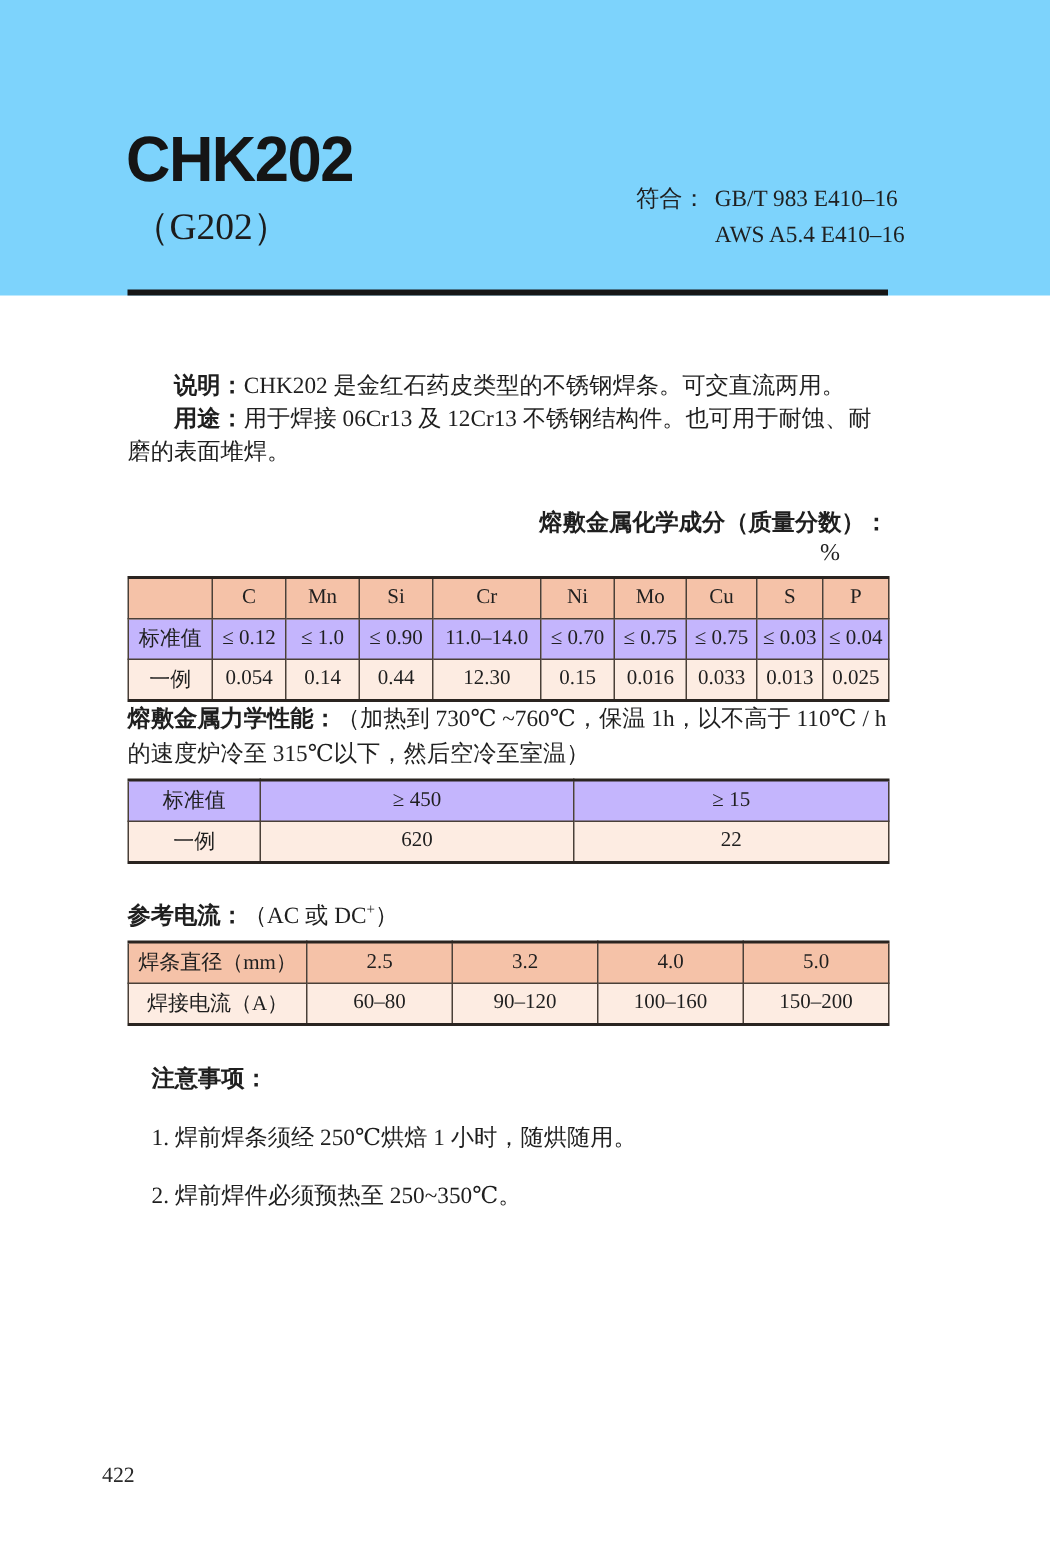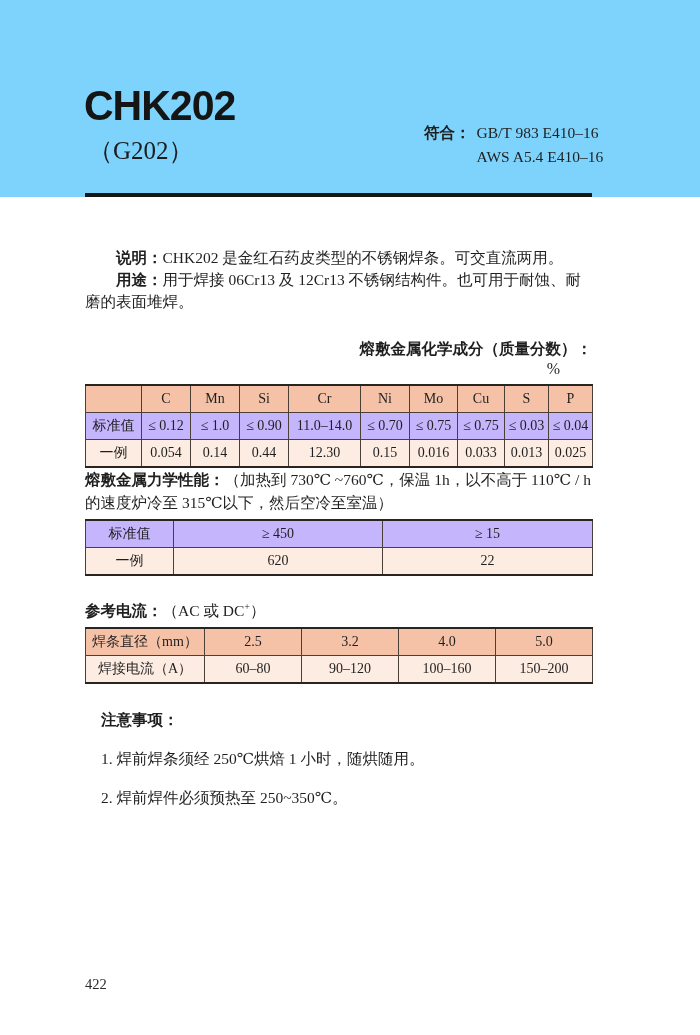"符合：" .standards .lbl { font-weight: bold -> normal }
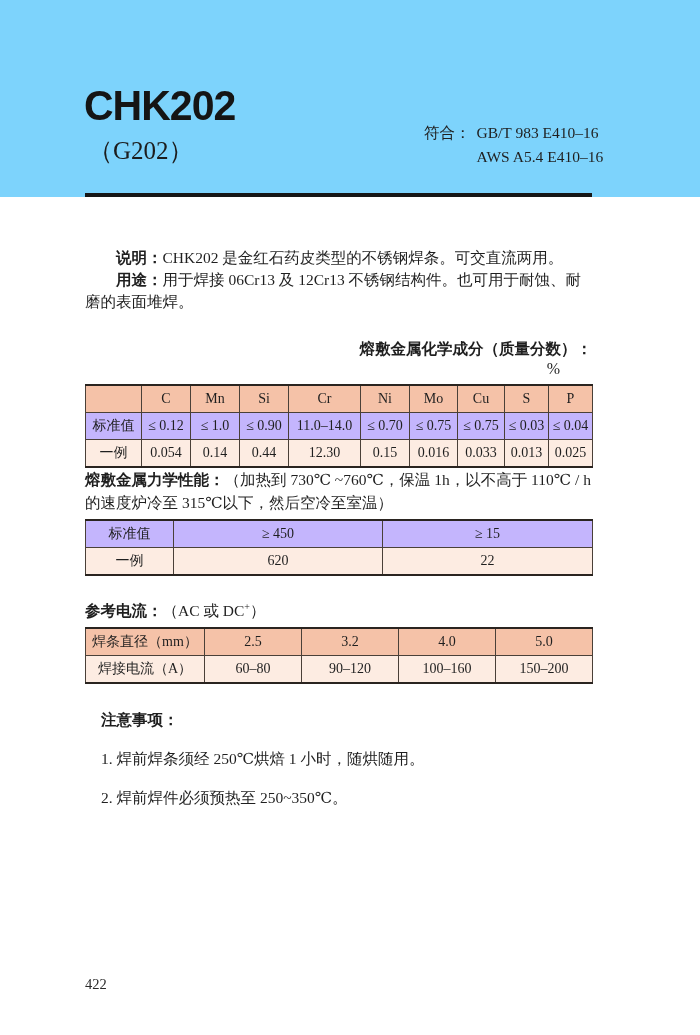"422" .pageno { left: 85px -> 68px }
